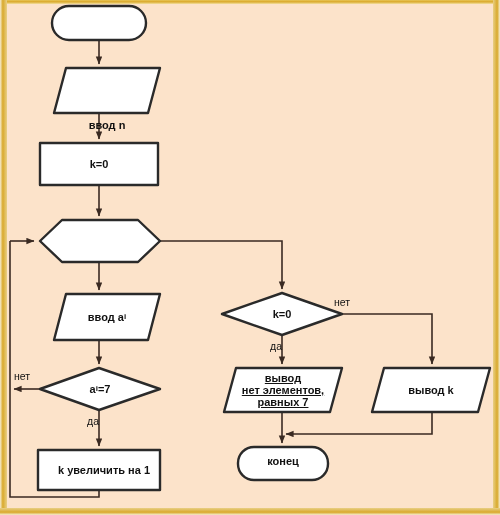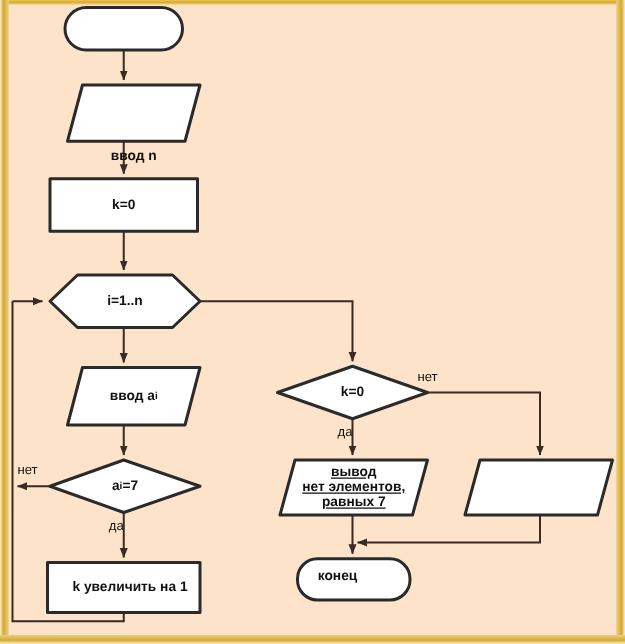"i=1..n" div.node-label { html: <div>i=1..n</div> -> none }
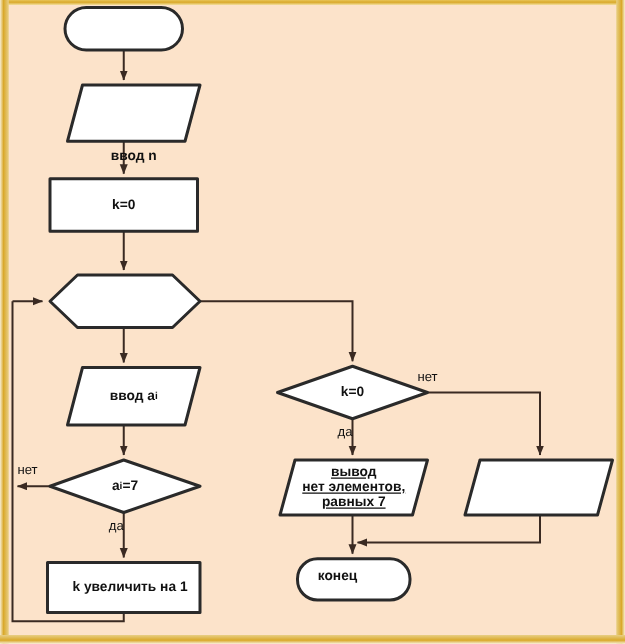"вывод k" div.node-label { html: none -> <div>вывод k</div> }
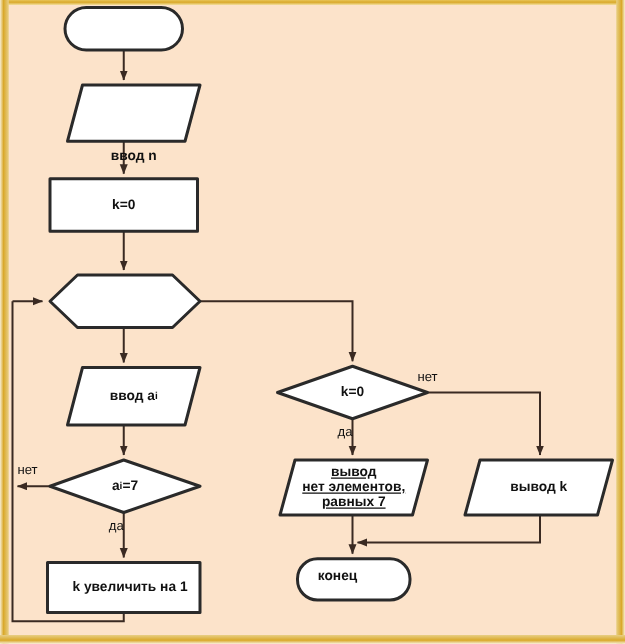"конец" div.node-label { left: 225px -> 238px }
